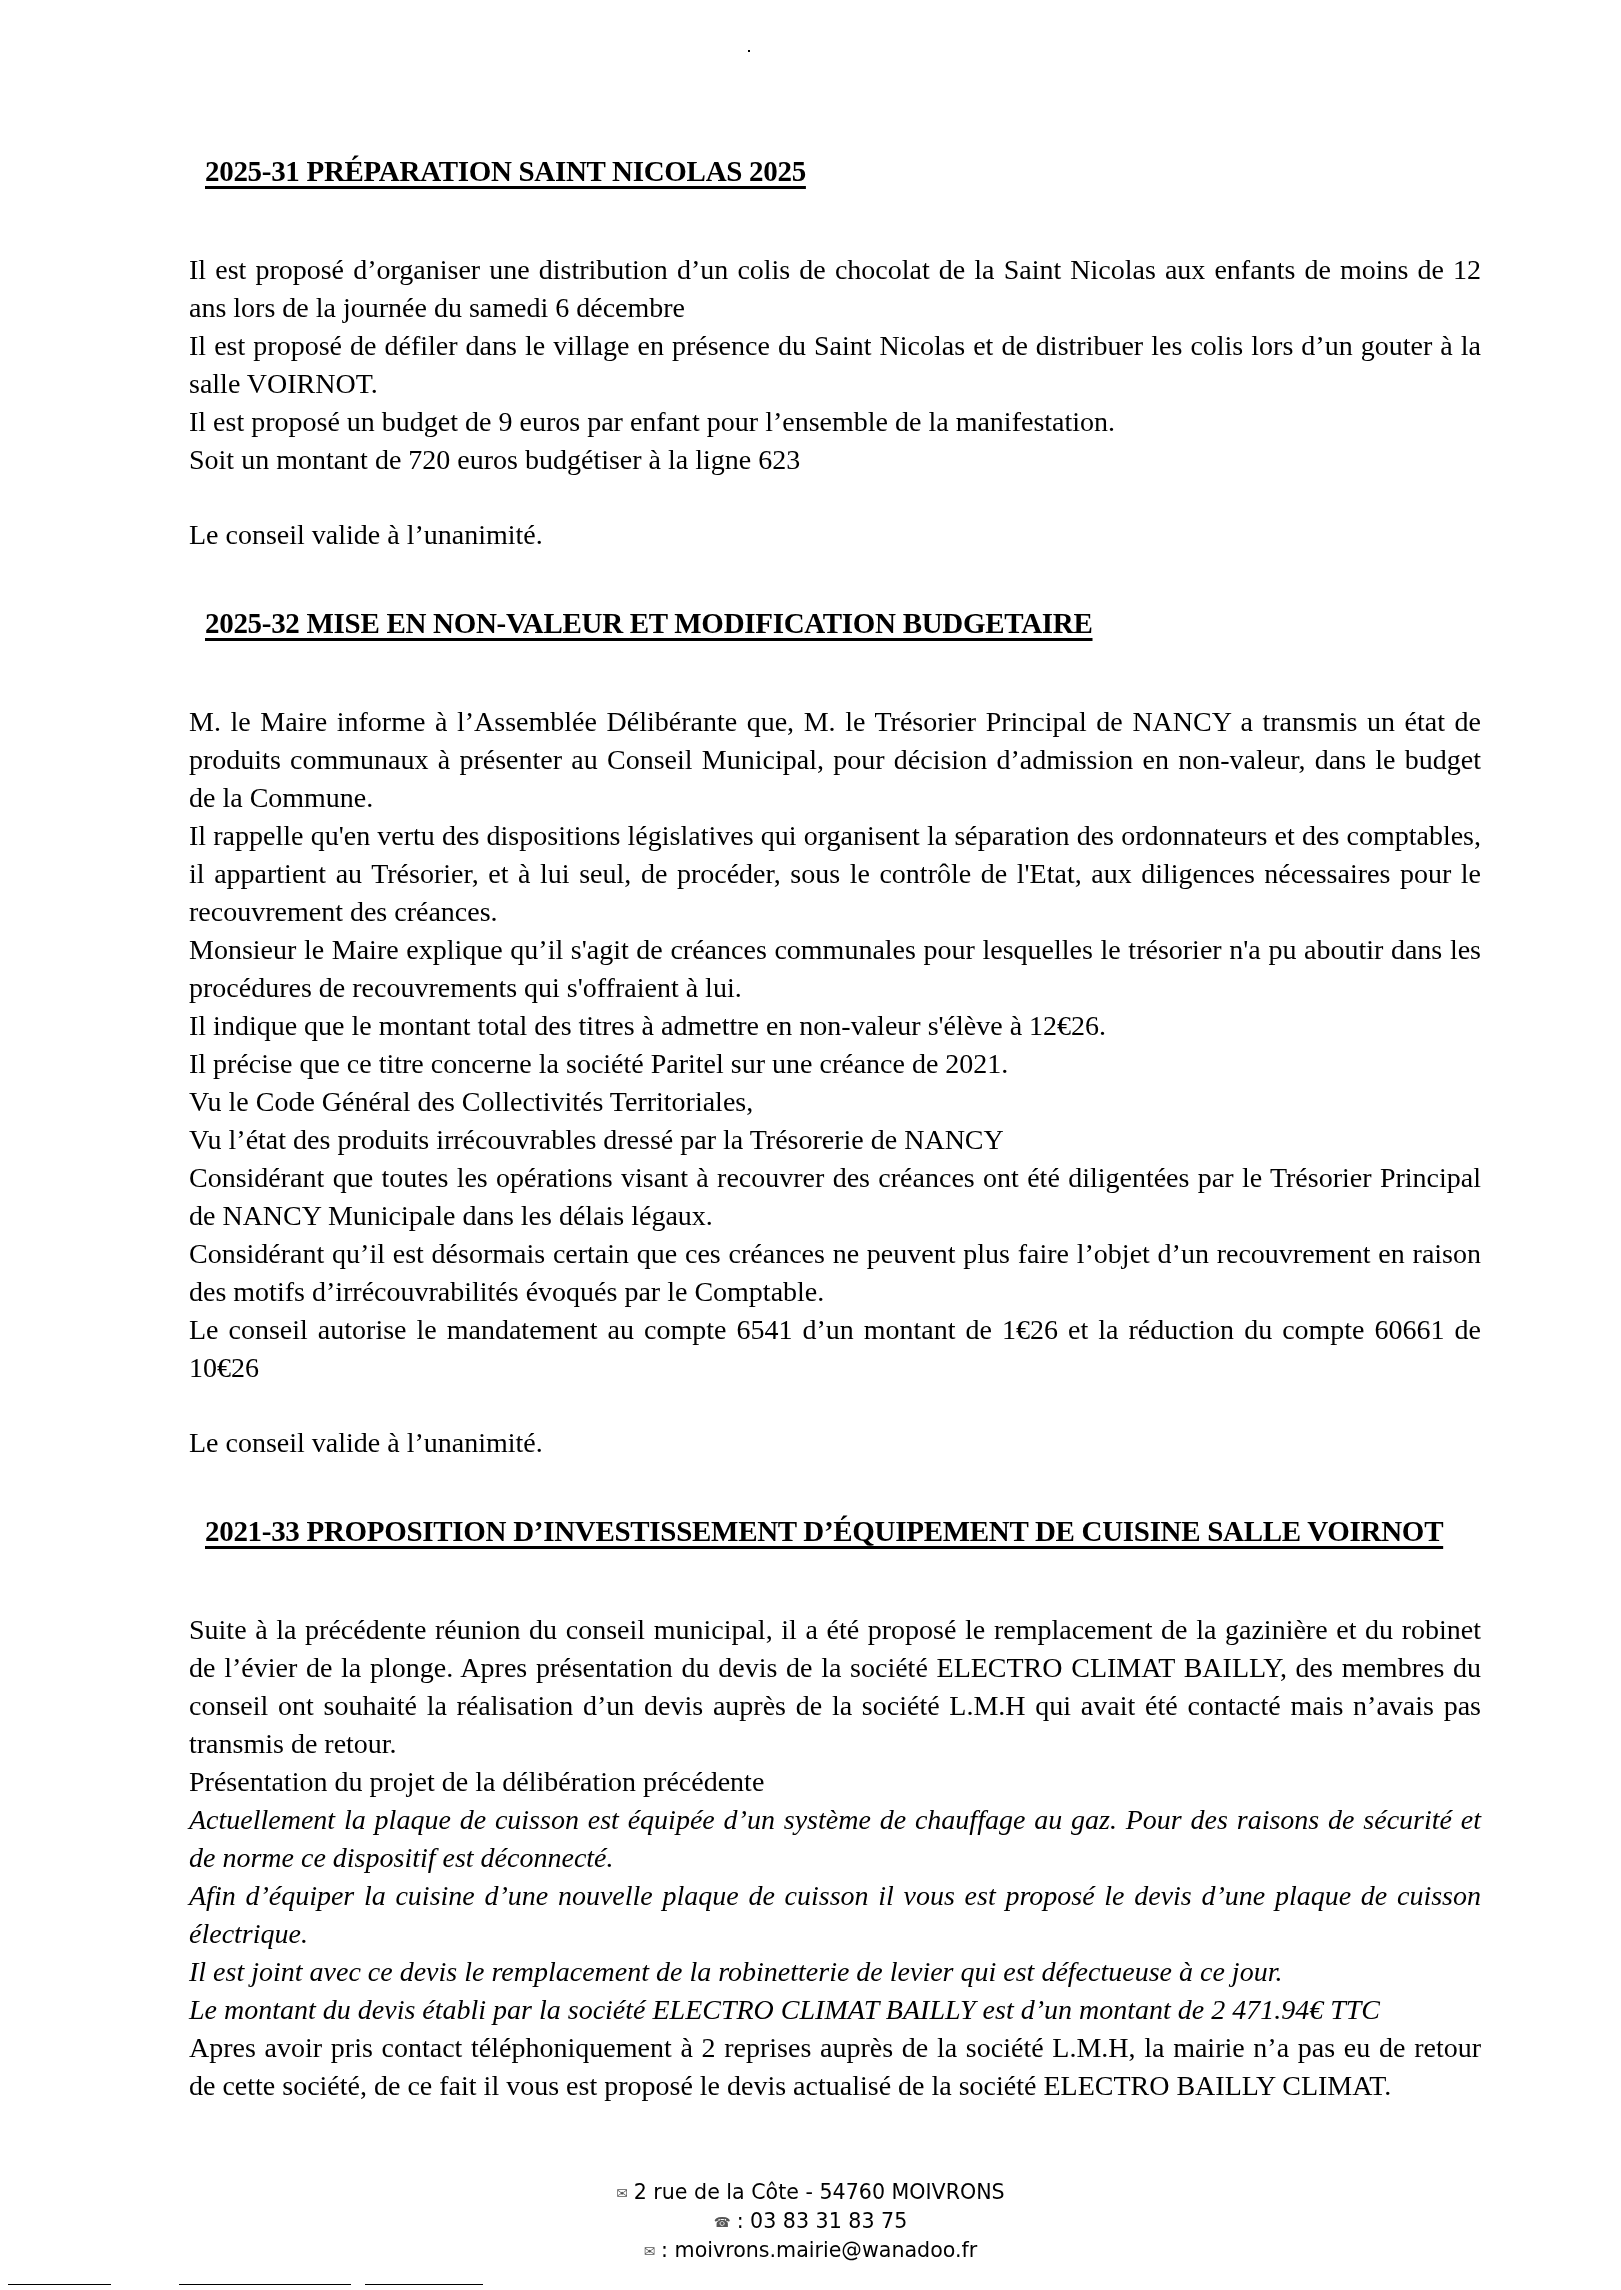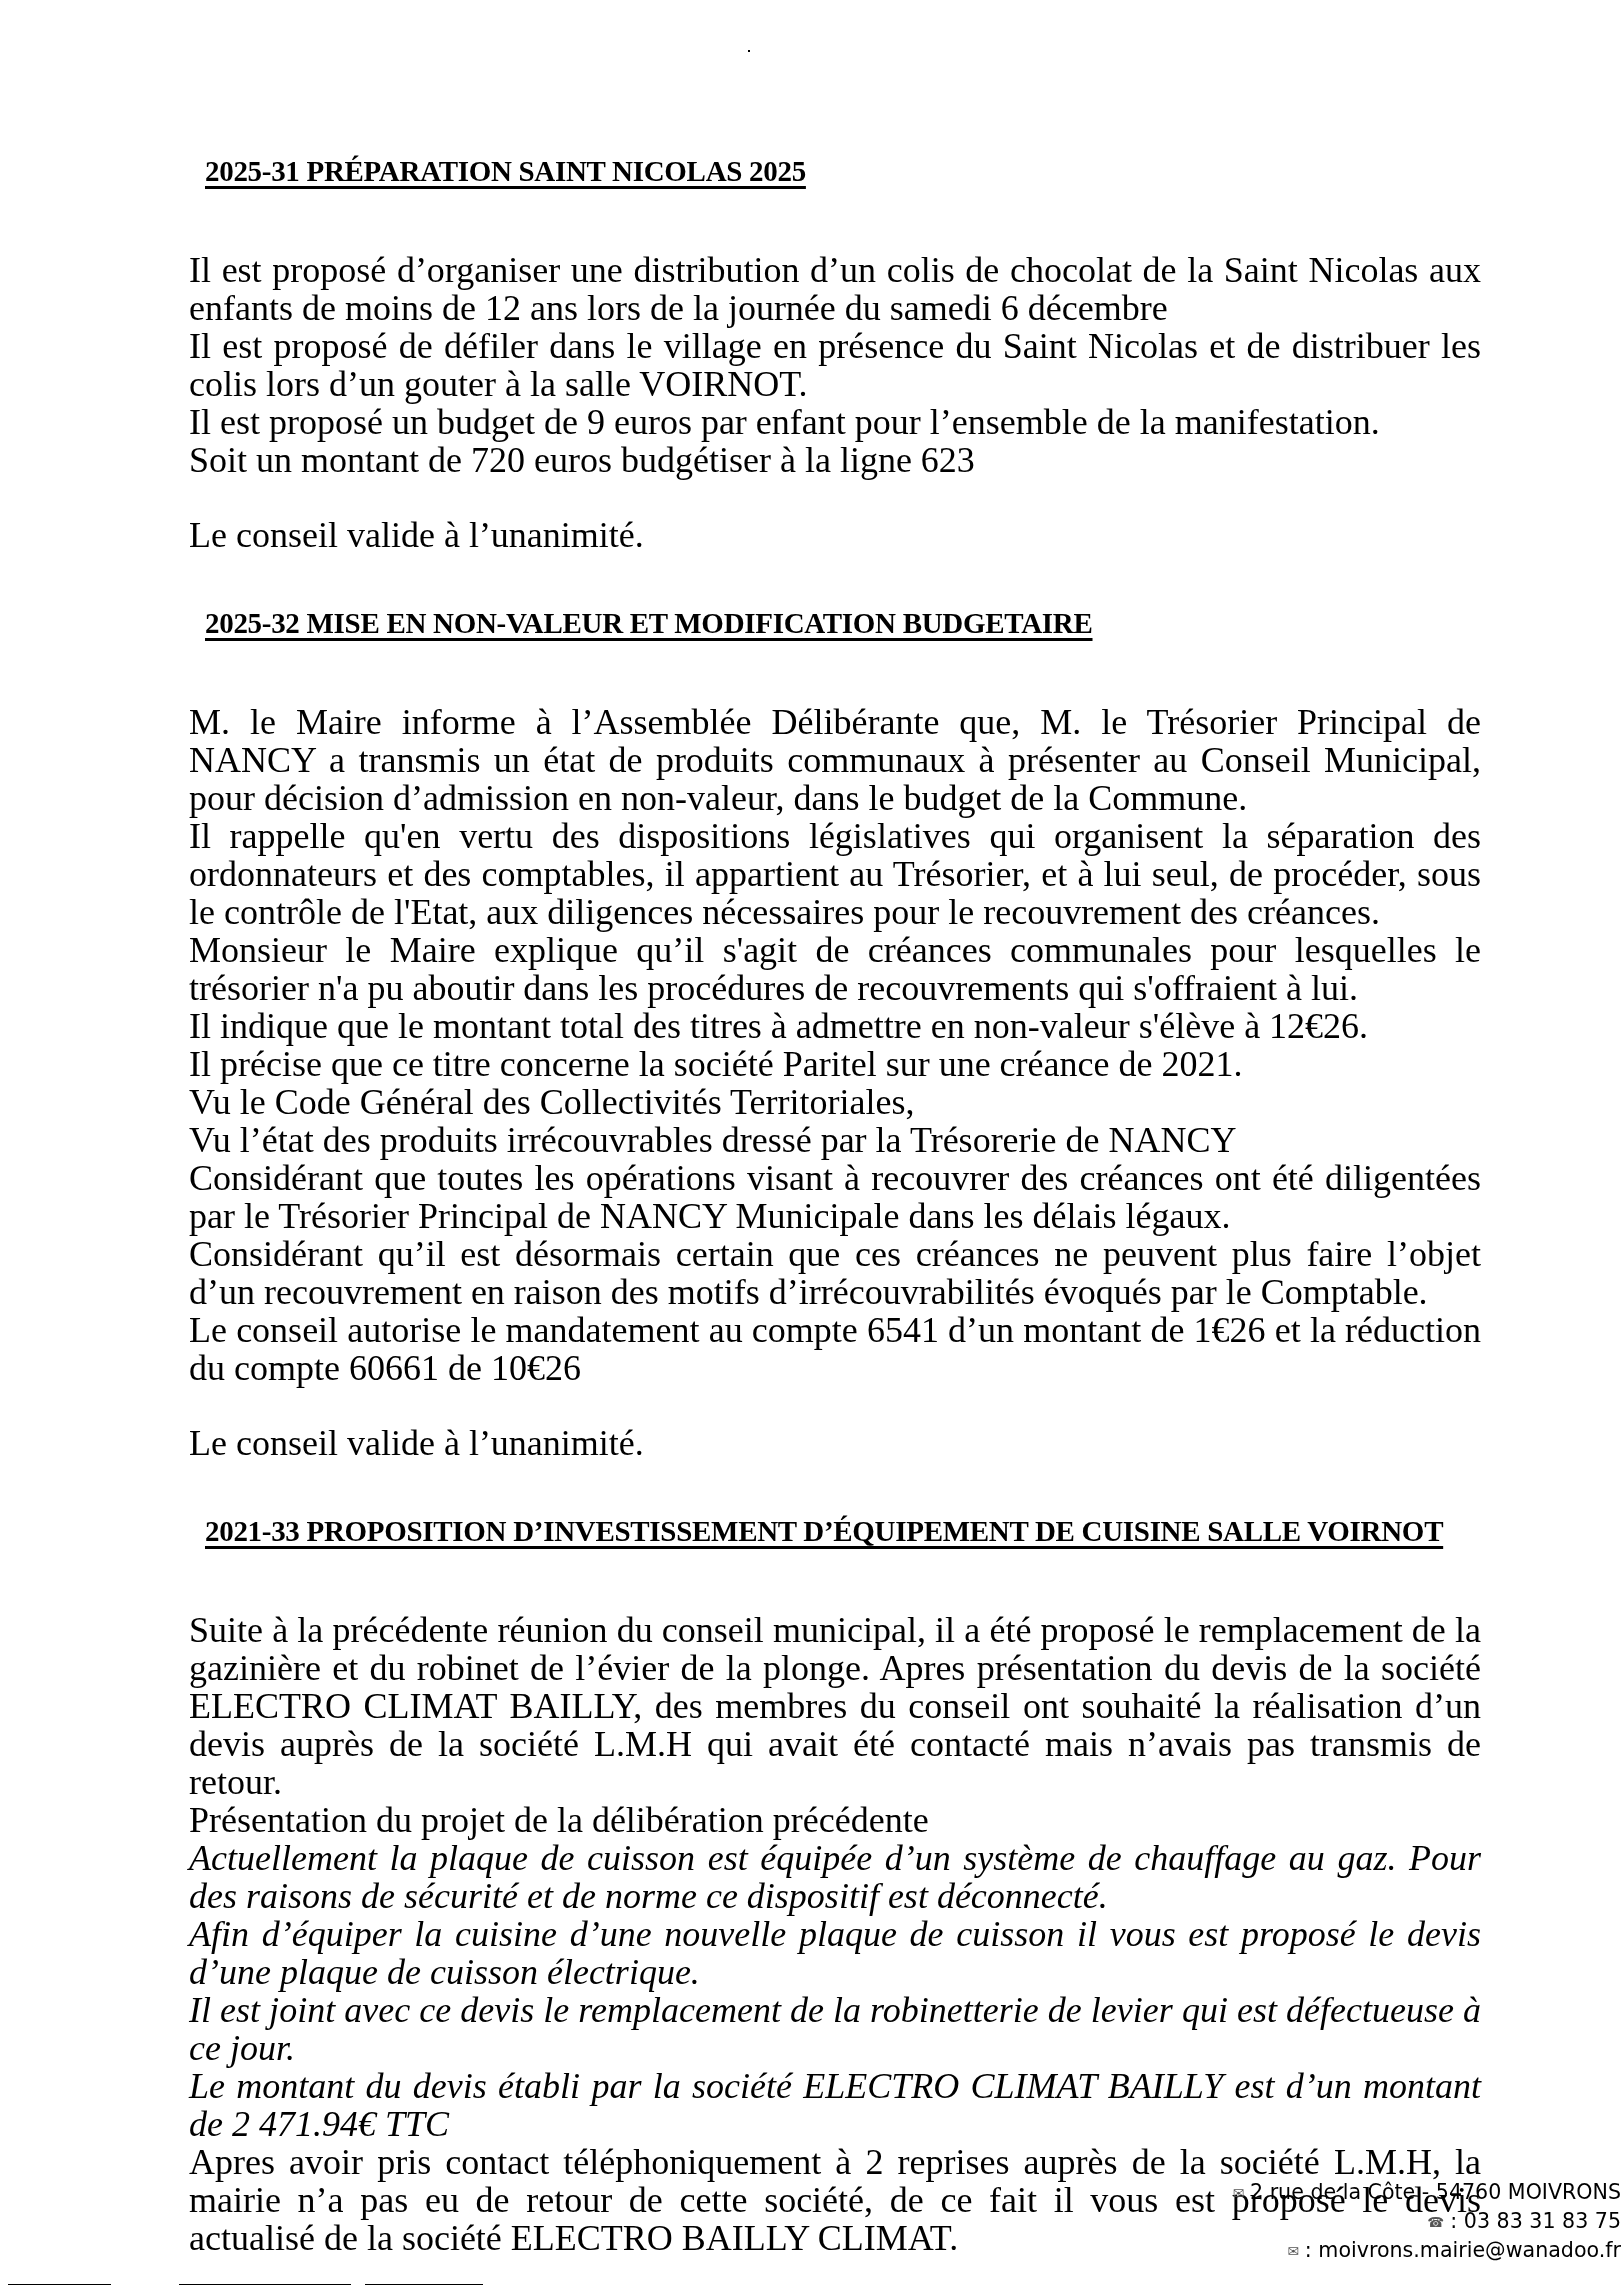"Il est proposé d’organiser une" .para { font-size: 36px -> 28px }
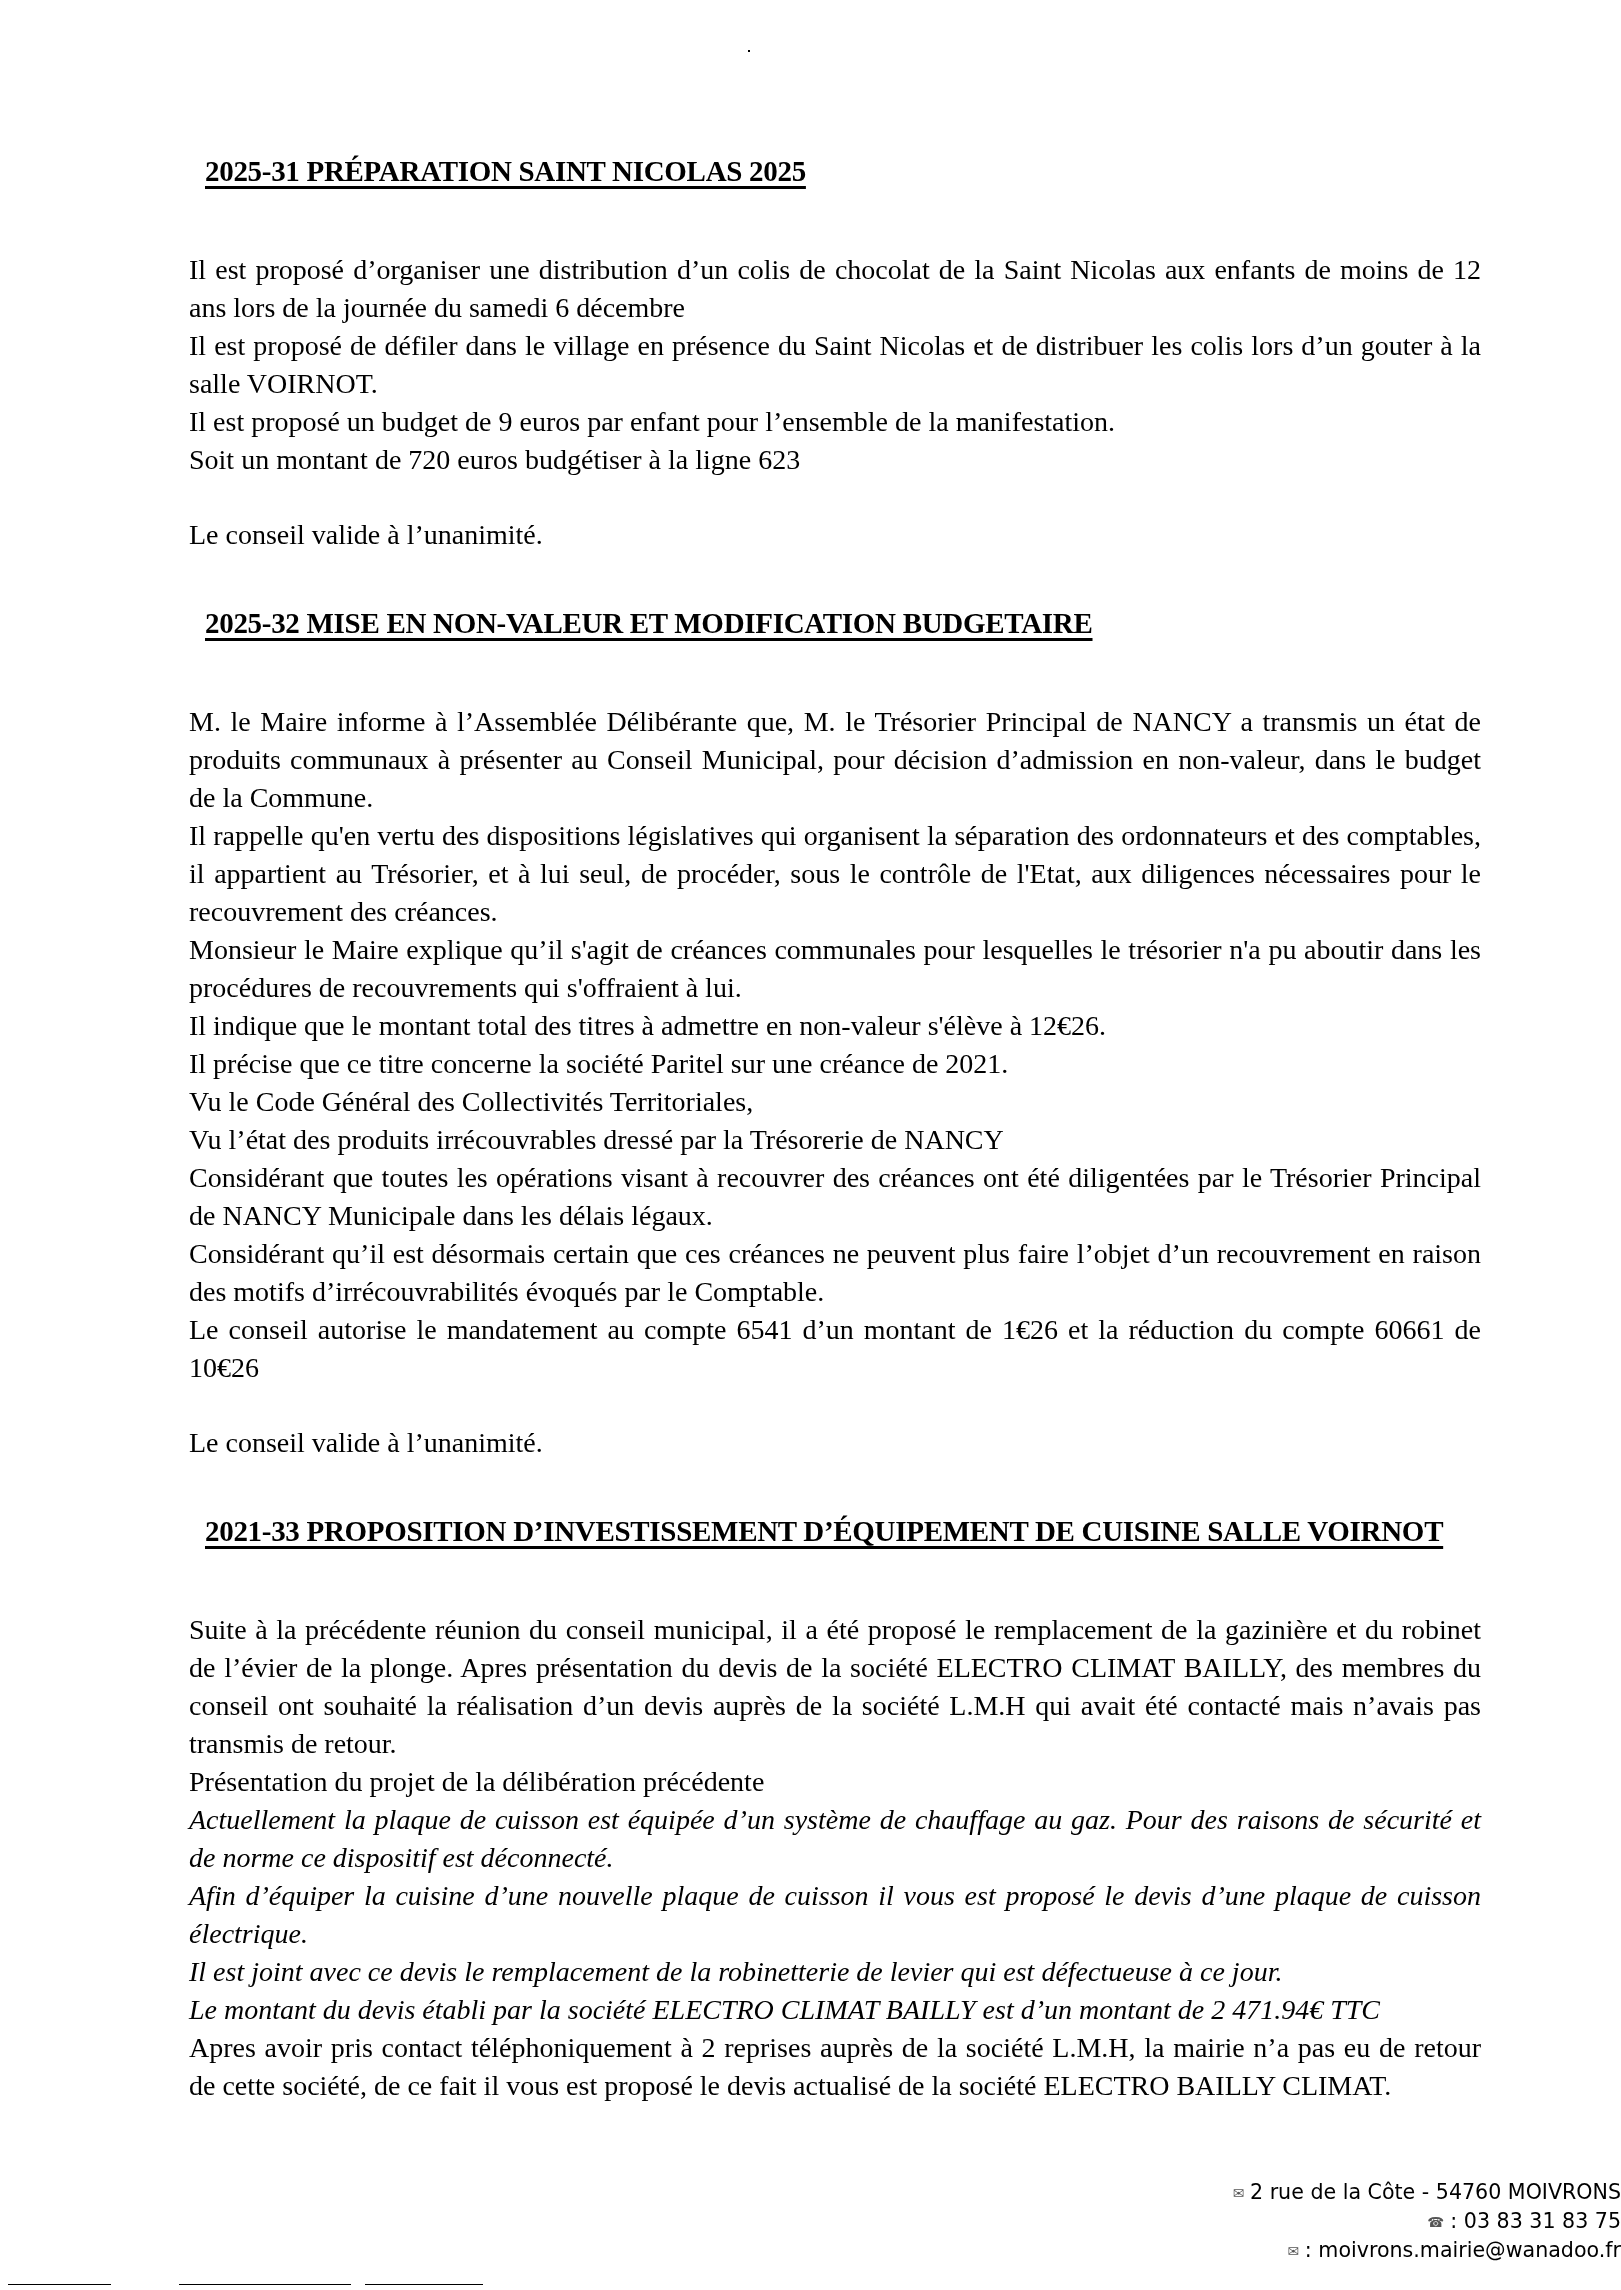"✉ 2 rue de la" .footer { text-align: right -> center }
